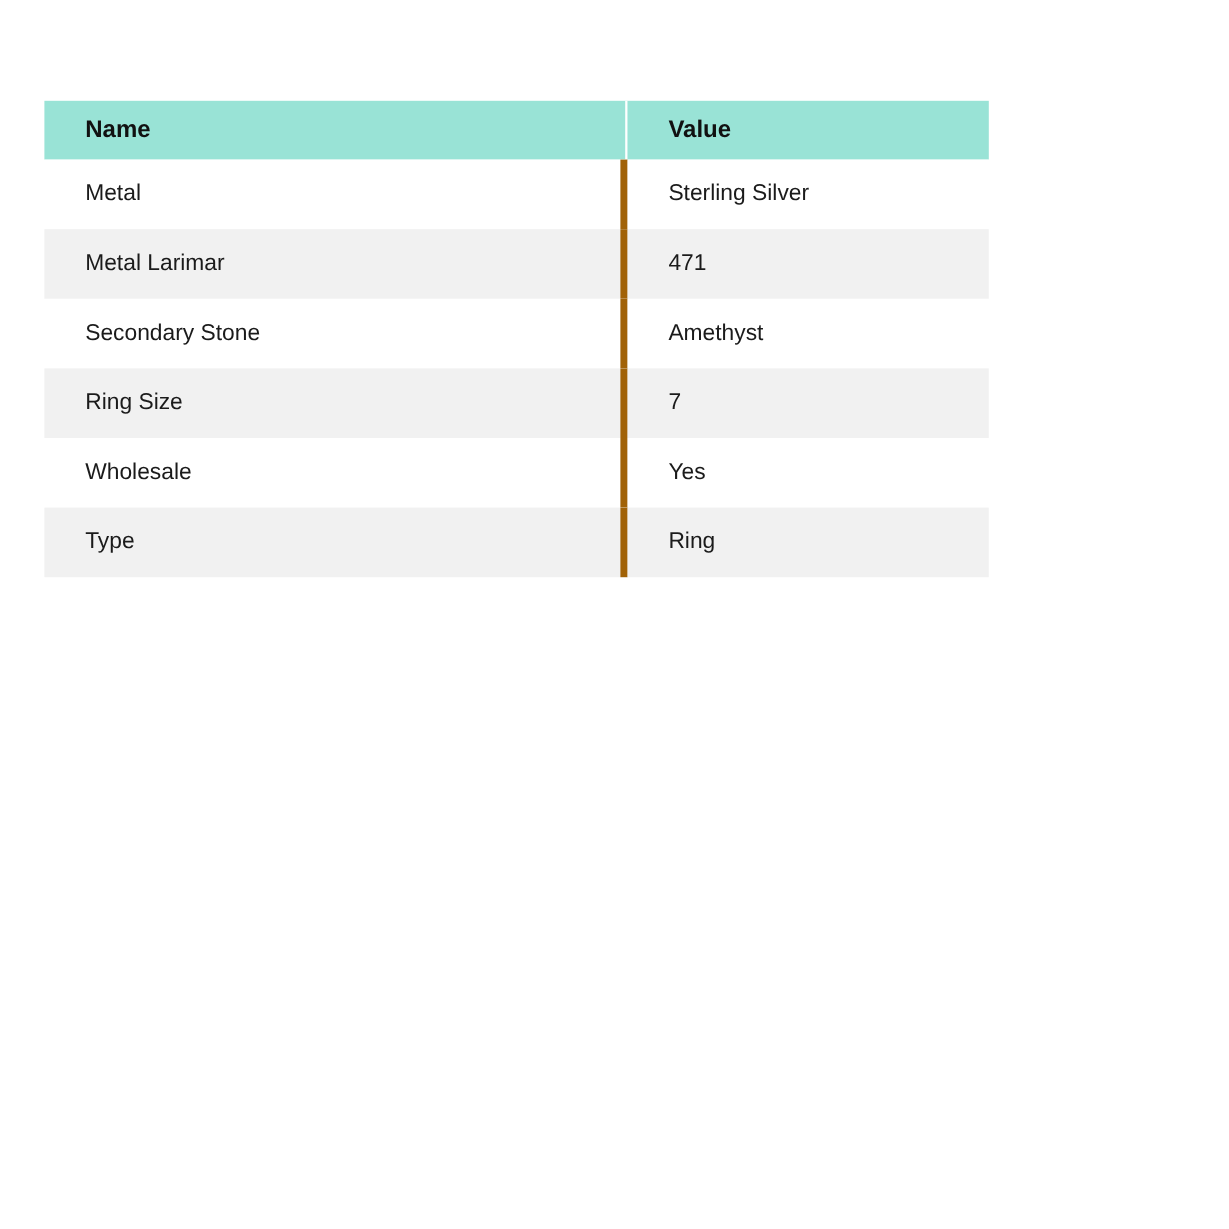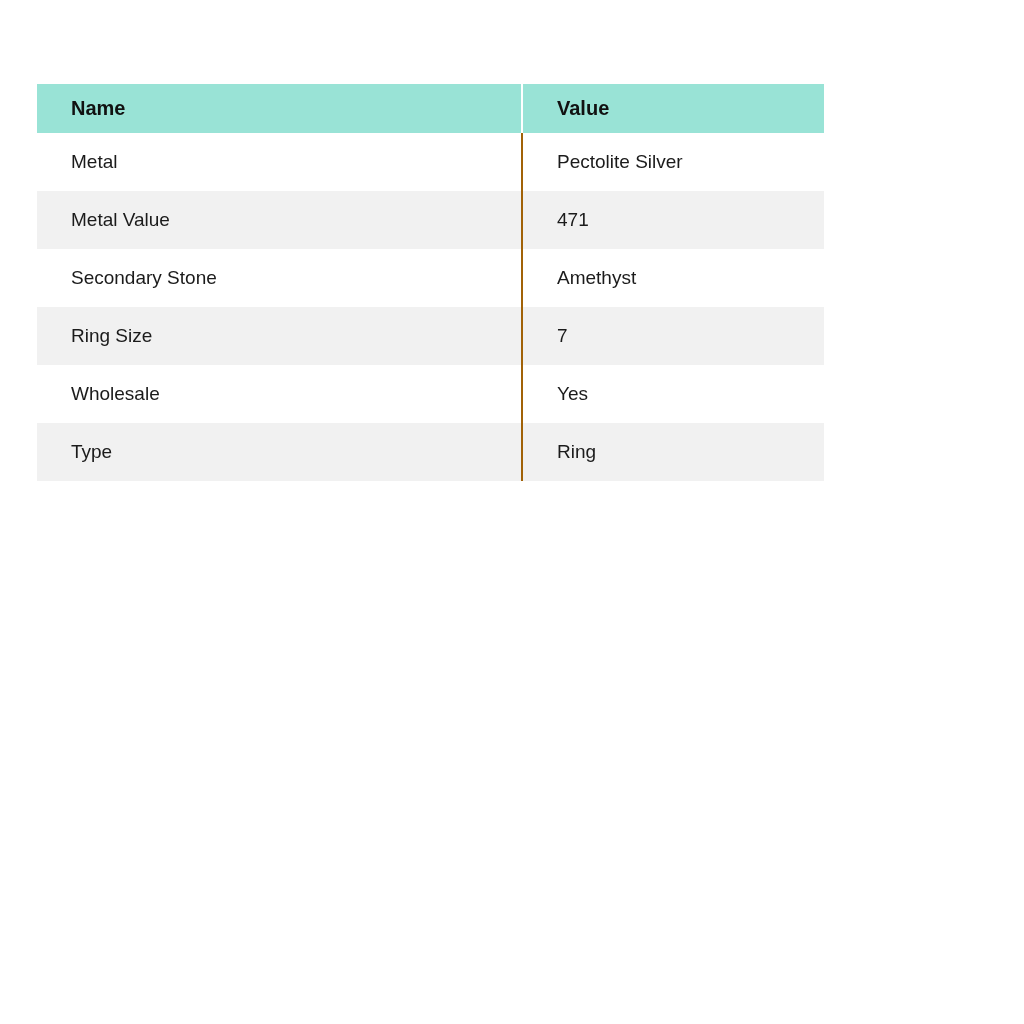"Metal" td.cell-name { border-right: 2px solid #a16207 -> 6px solid #a16207 }
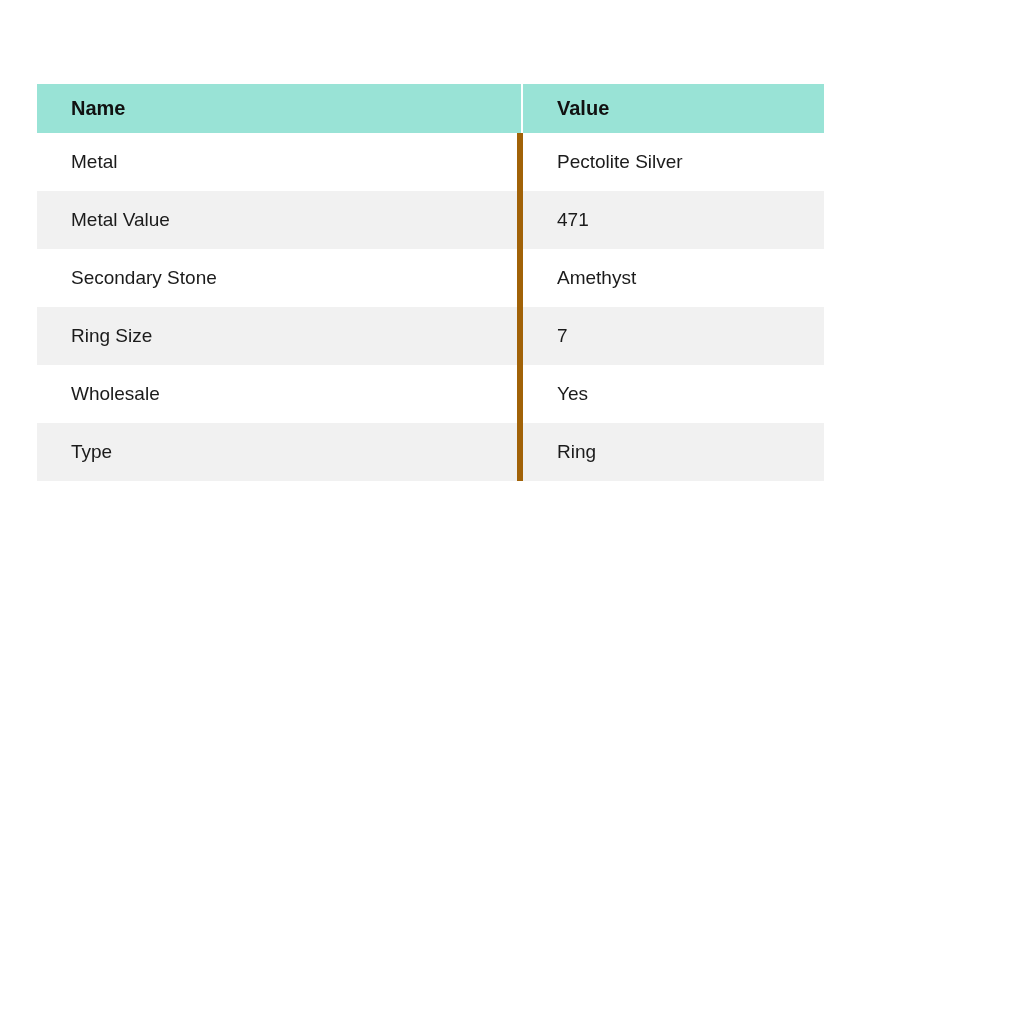"Pectolite Silver" td.cell-value { text: Pectolite -> Sterling }
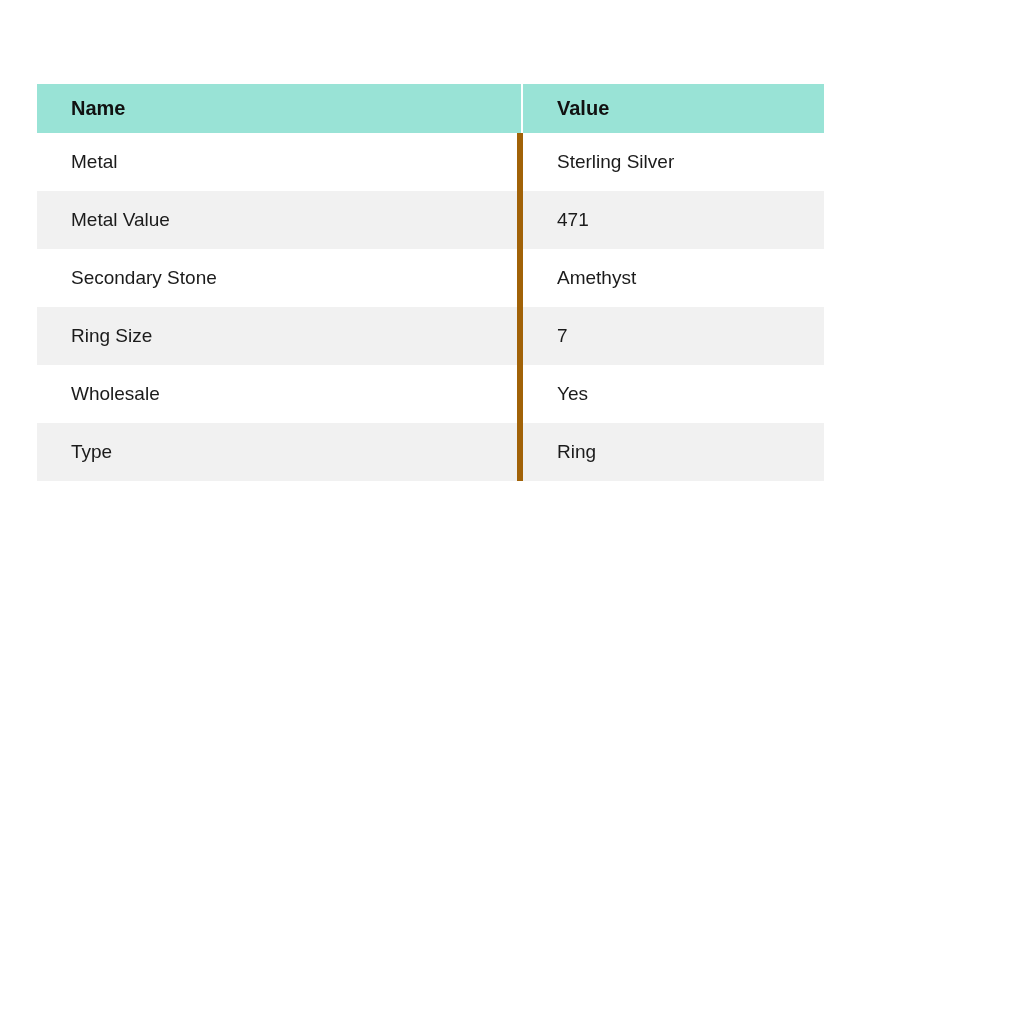"Metal Value" td.cell-name { text: Value -> Larimar }
